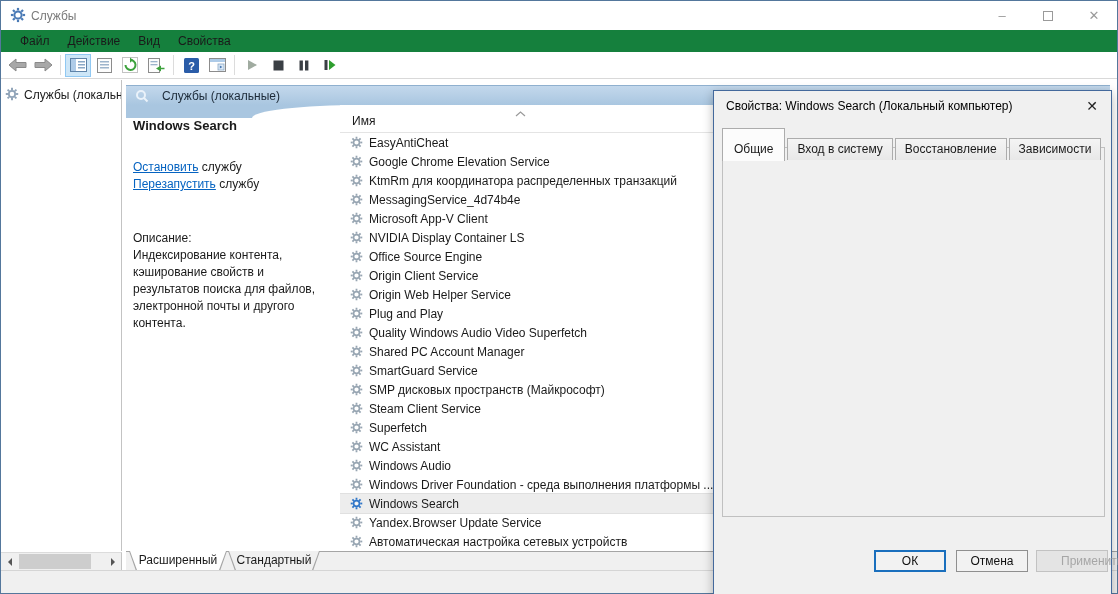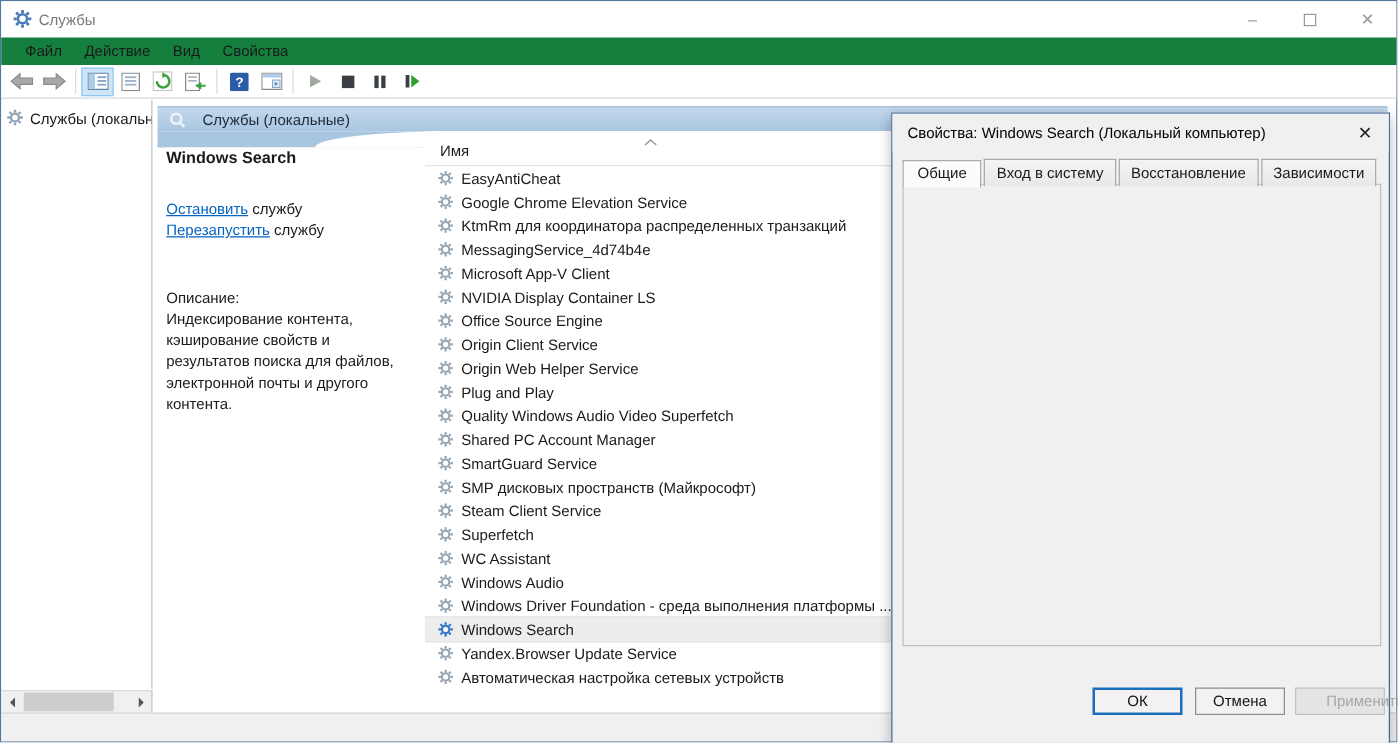"Общие" .dtab.active { padding: 2px 11px 5px -> 13px 11px 5px }
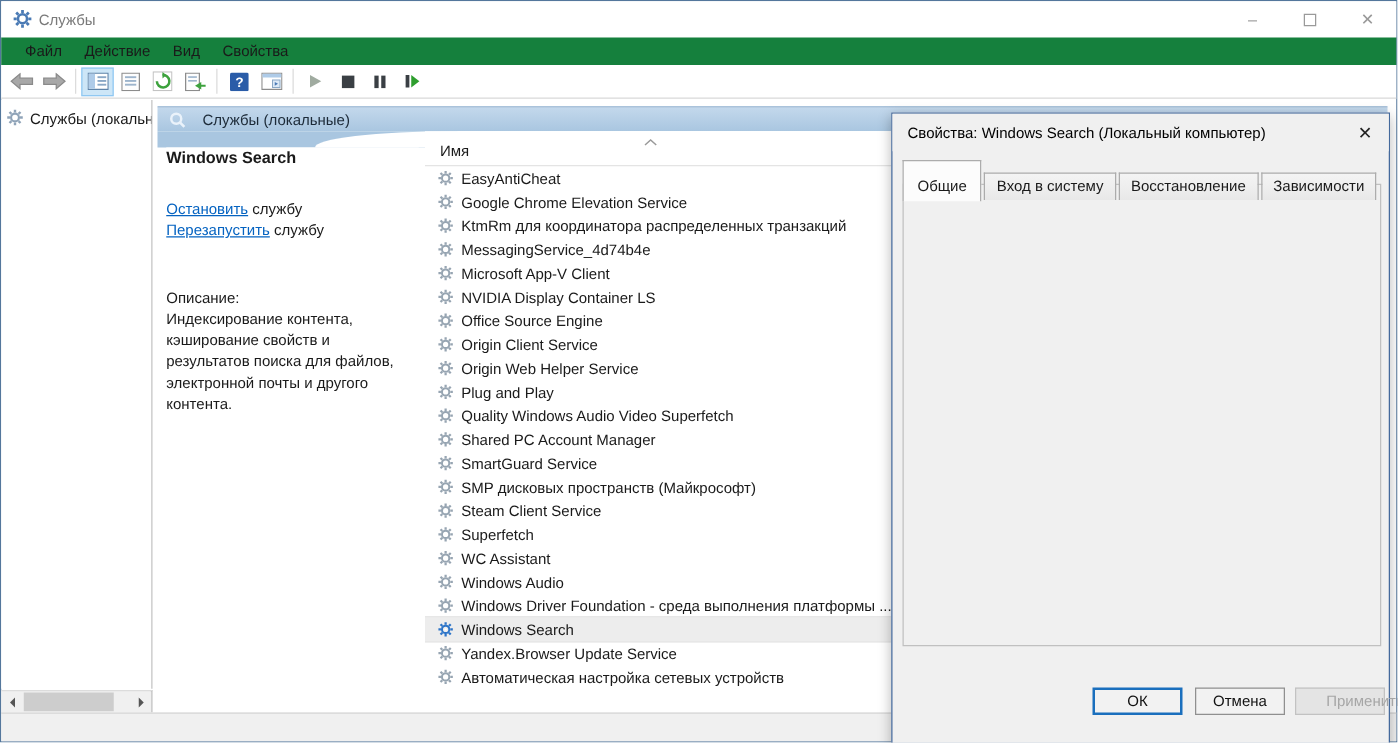"Расширенный" div.tabstrip { html: none -> <div> <div> <div></div> <div>Расширенный</div> </div> <div> <div></div> <div>Стандартный</div> </div> </div> }
